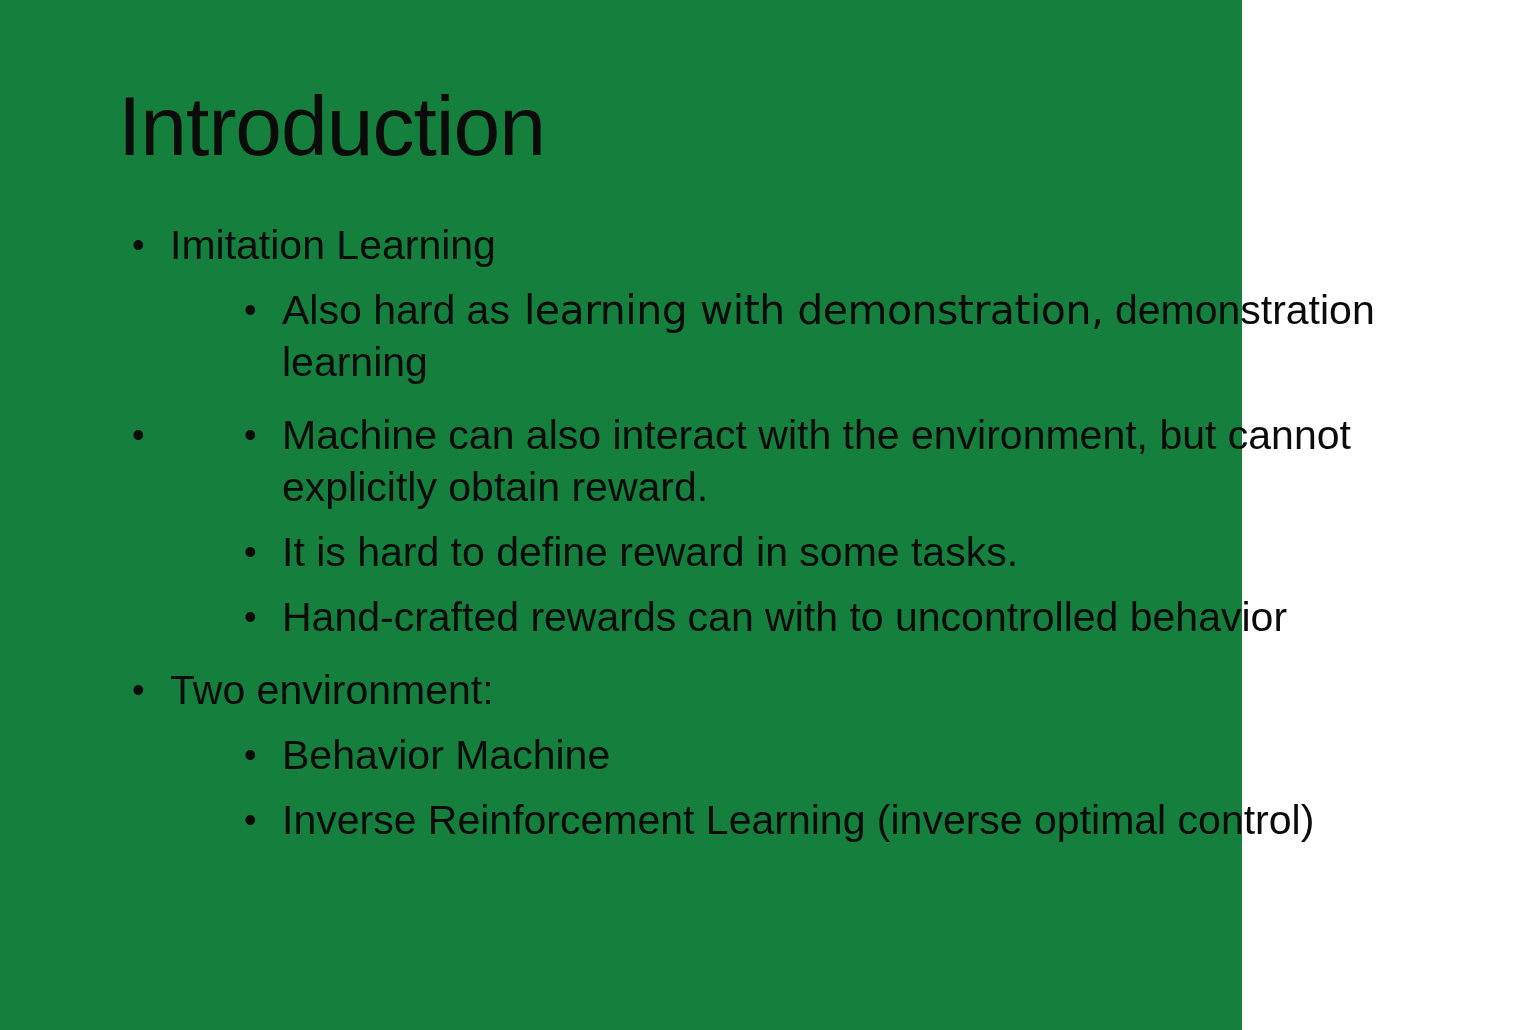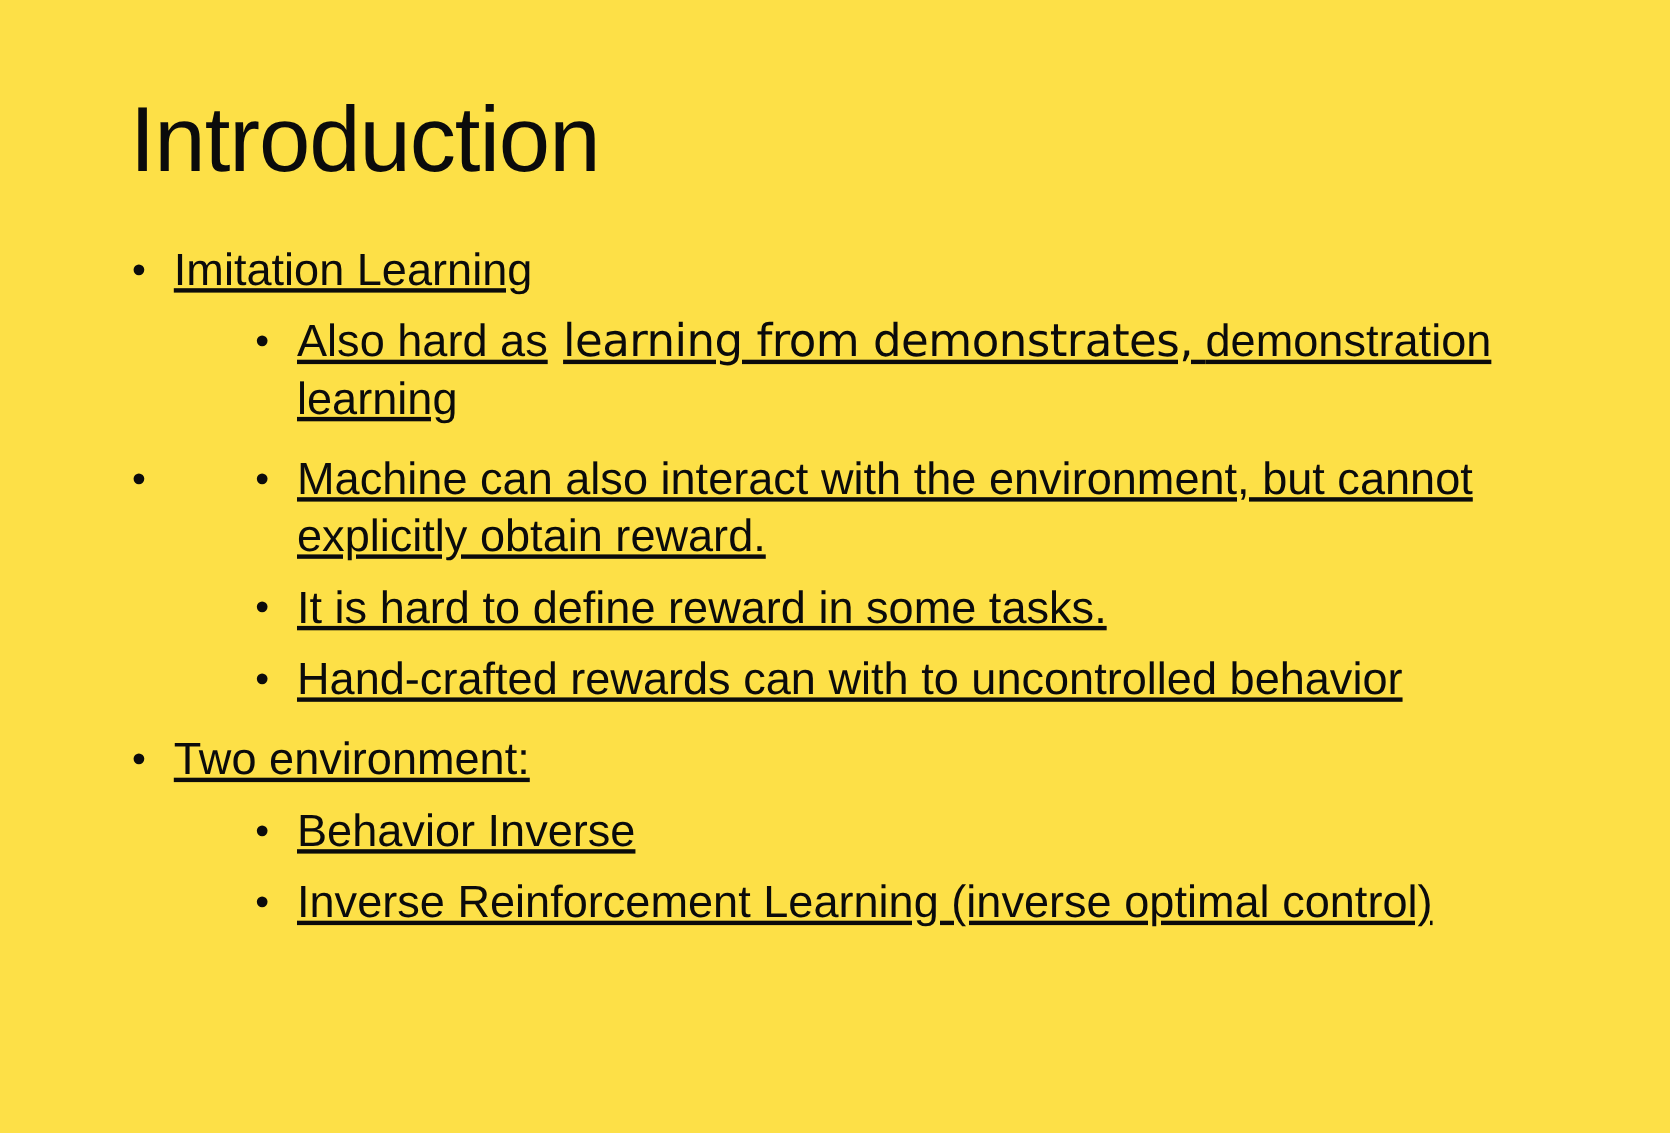"Introduction" .slide { background: #fde047 -> #15803d; width: 1518px -> 1242px }
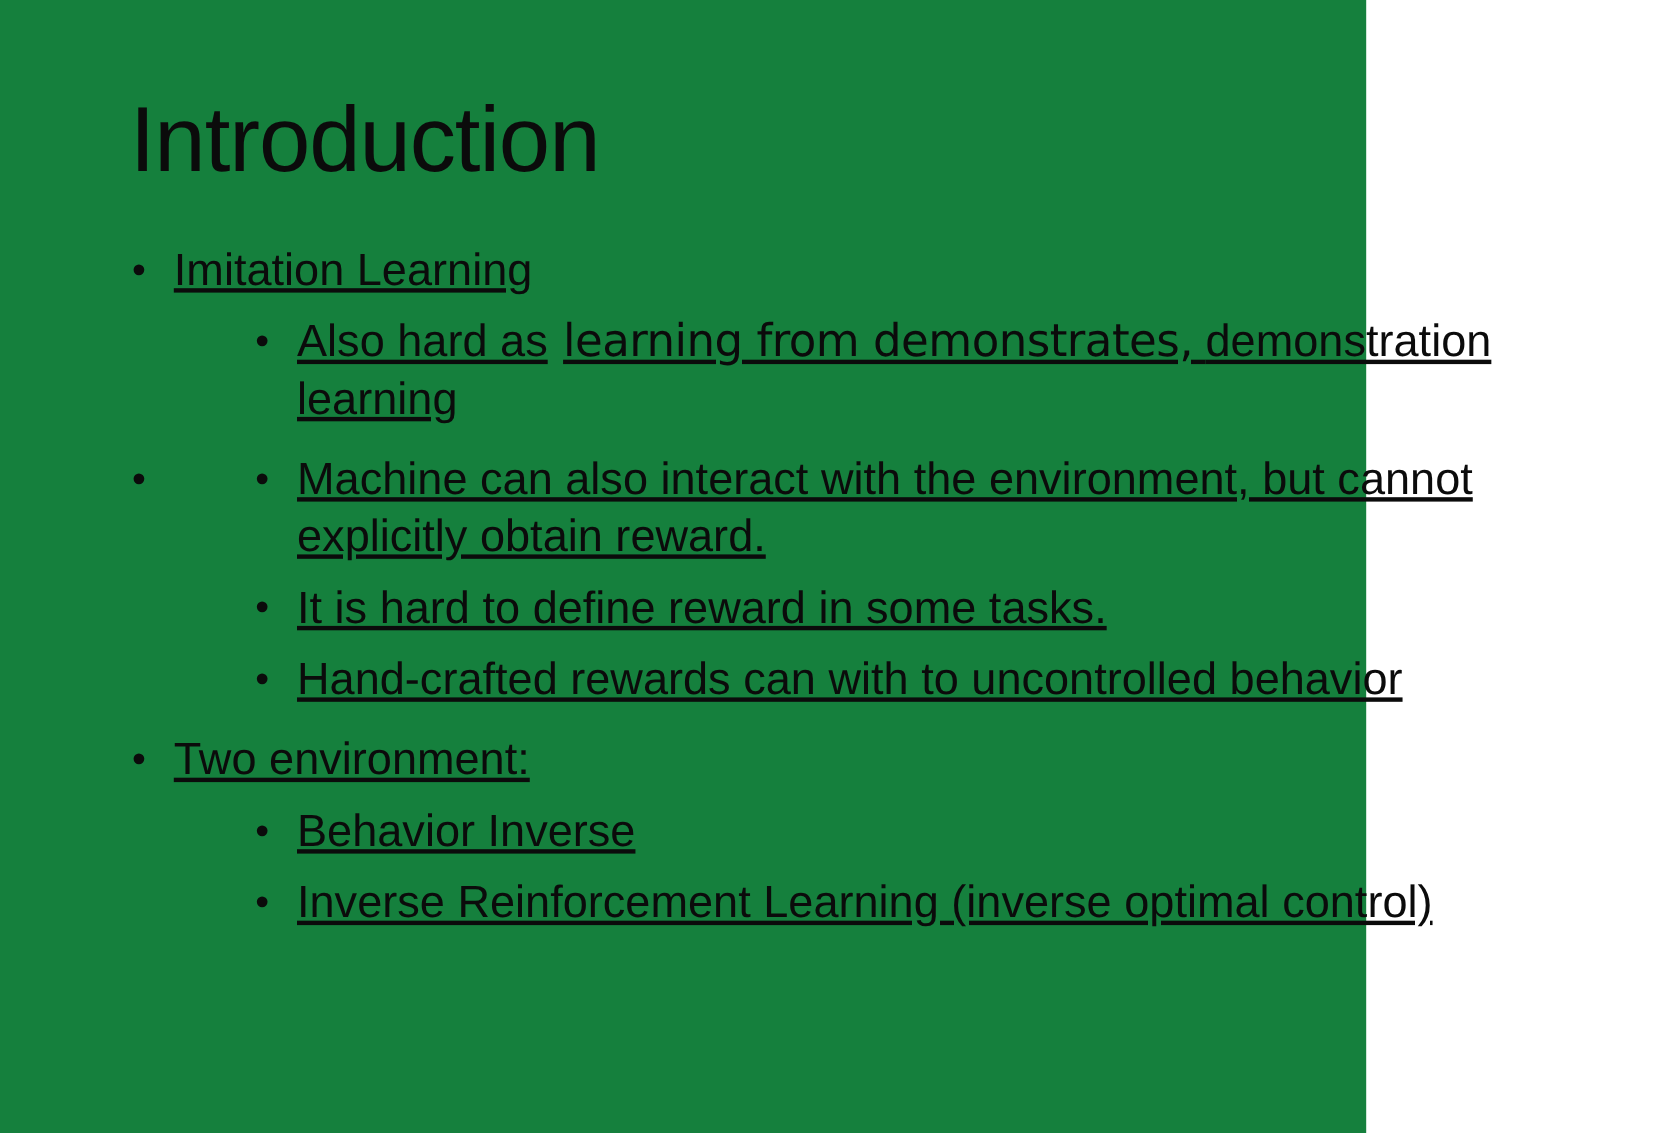"Imitation Learning" .content { left: 120px -> 132px; text-decoration: underline -> none }
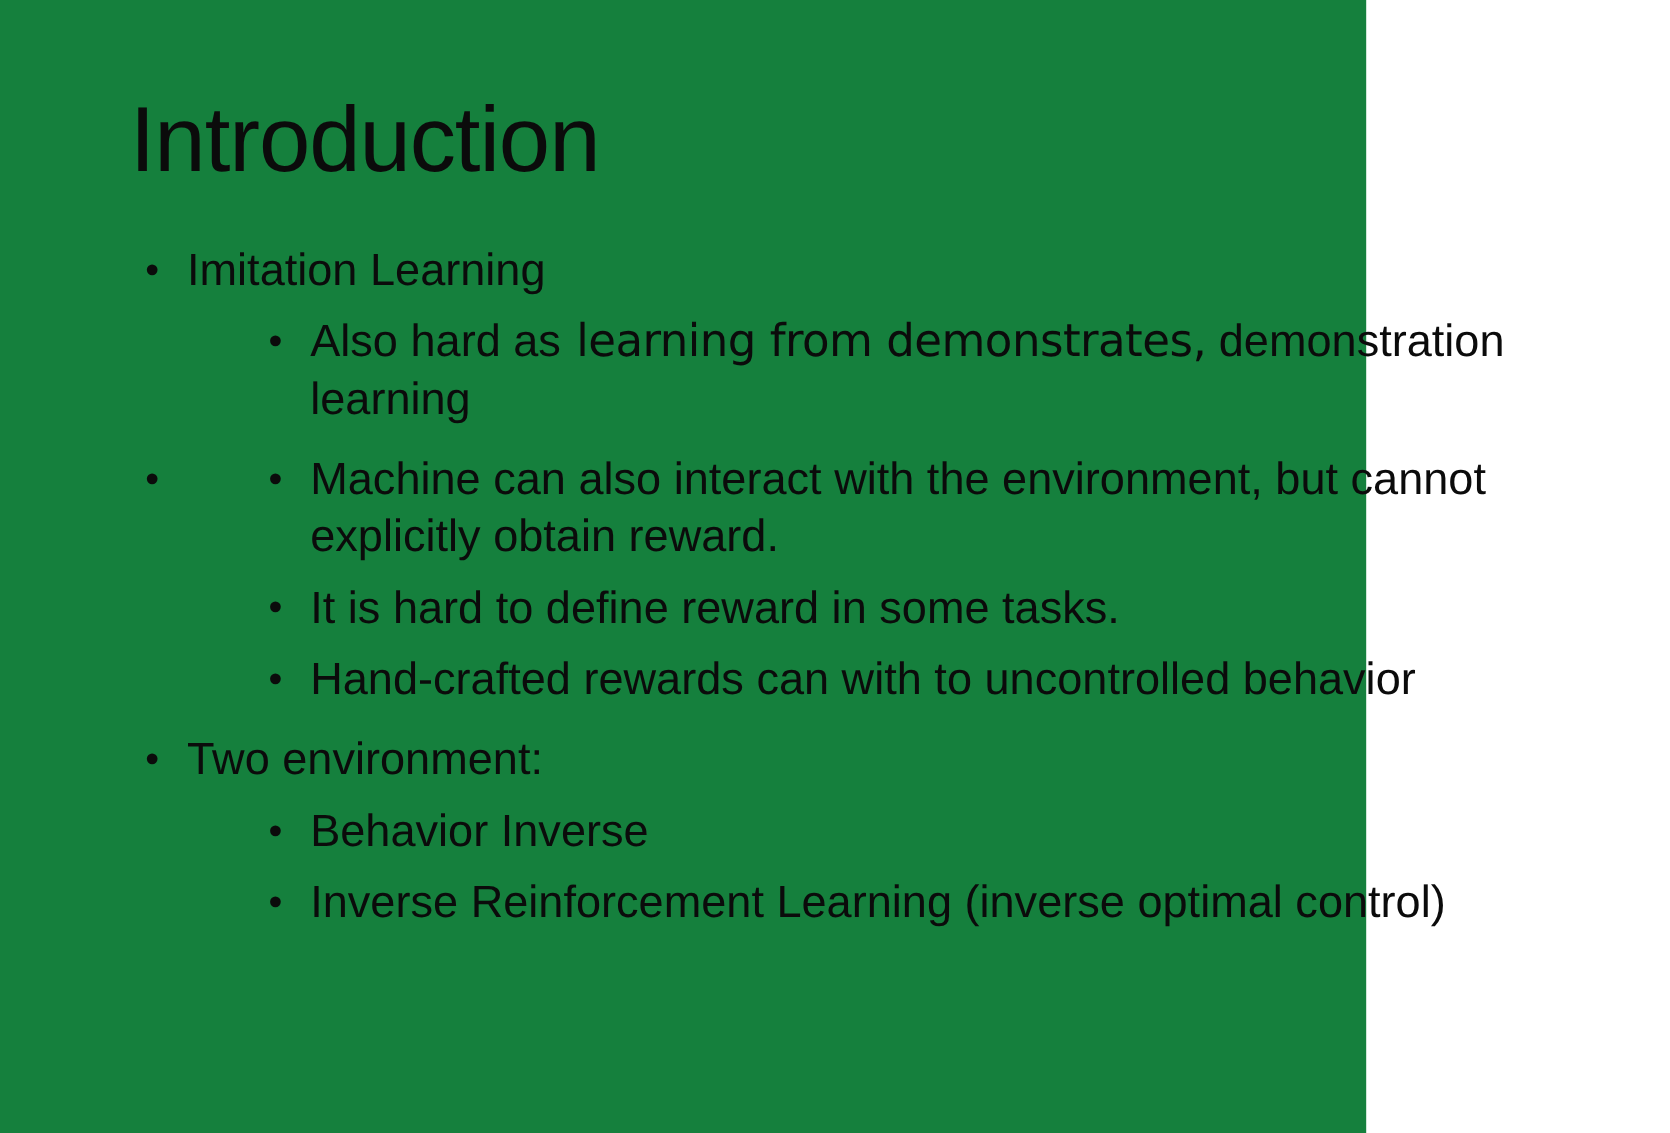"learning from demonstrates," span.inserted-text { text: from demonstrates -> with demonstration }
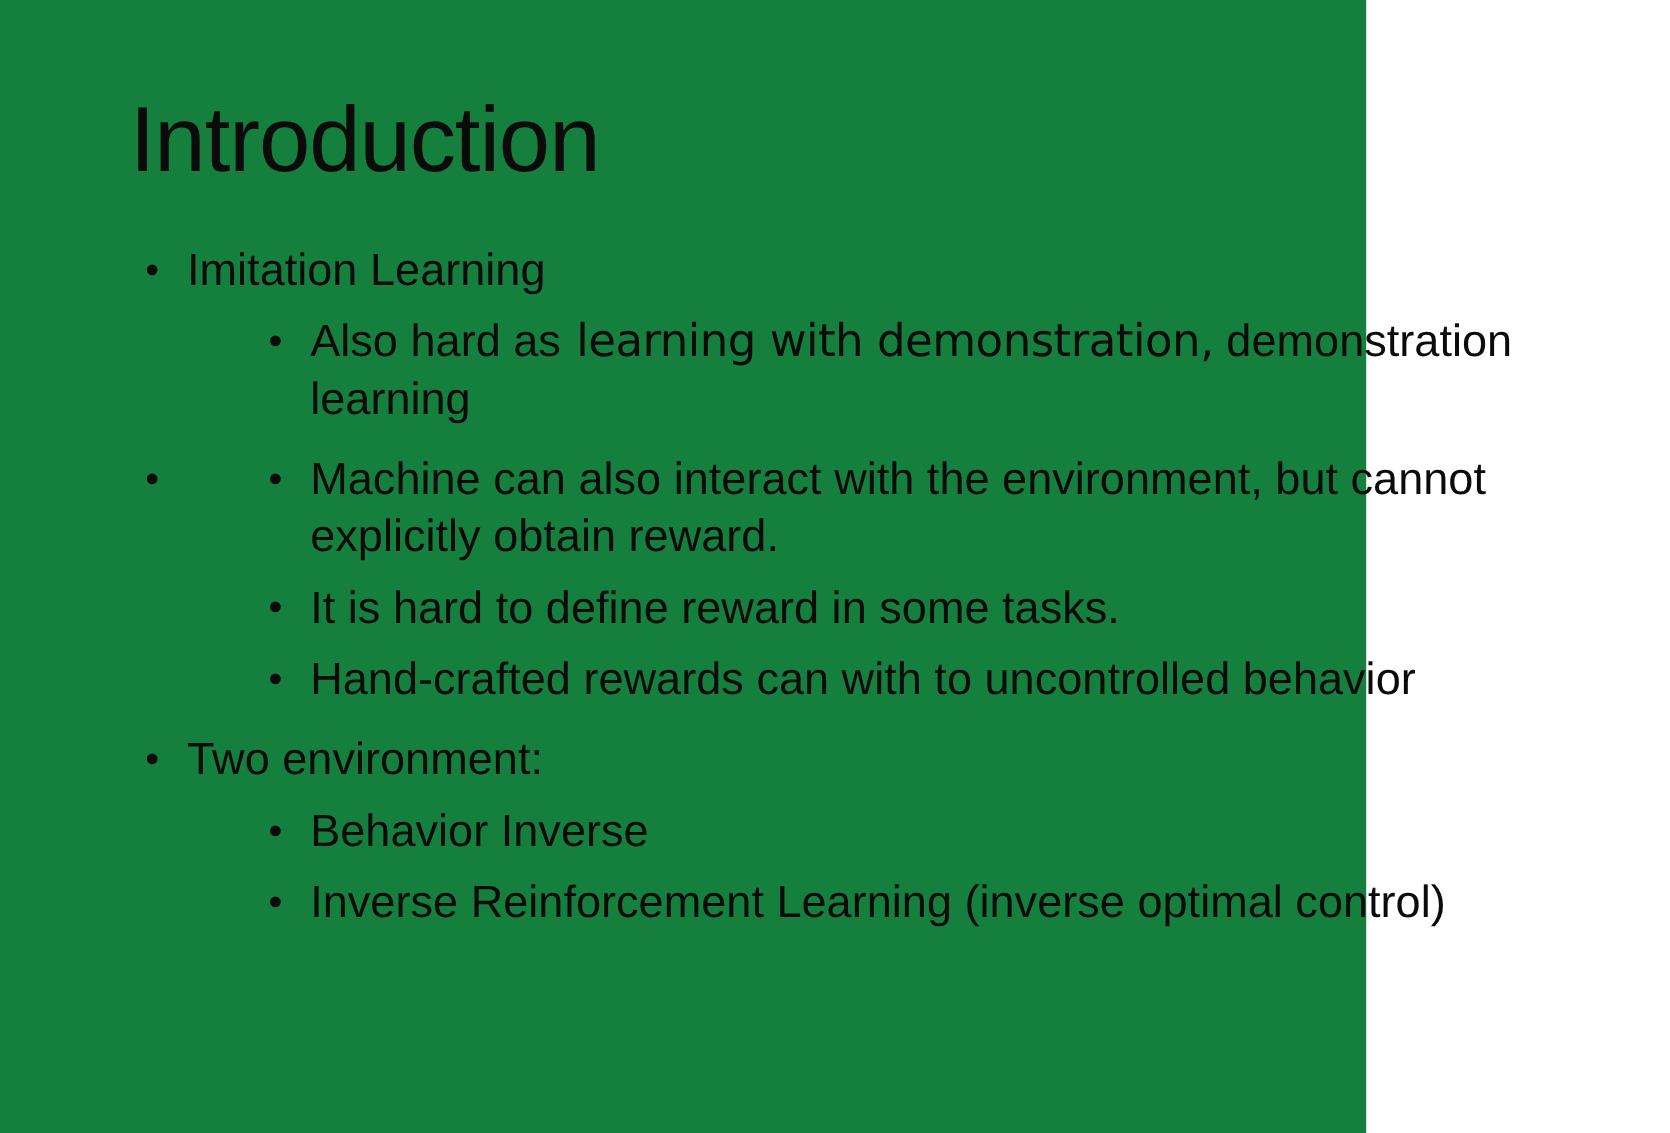"Behavior Inverse" span { text: Inverse -> Machine }
